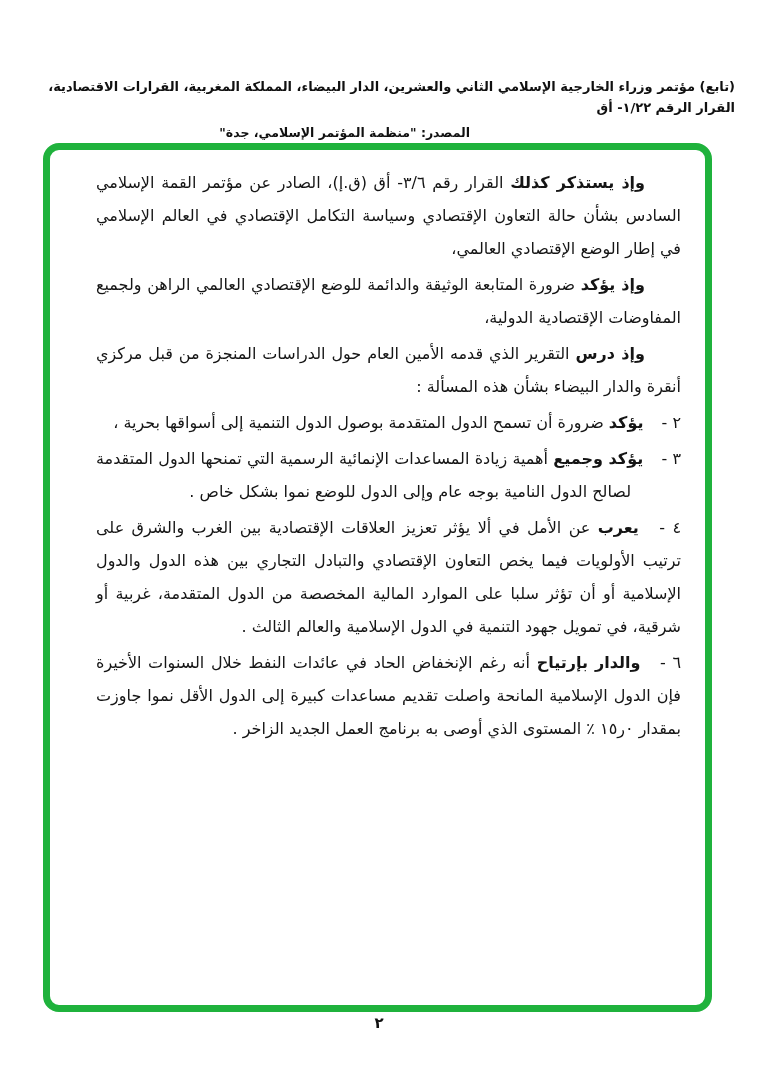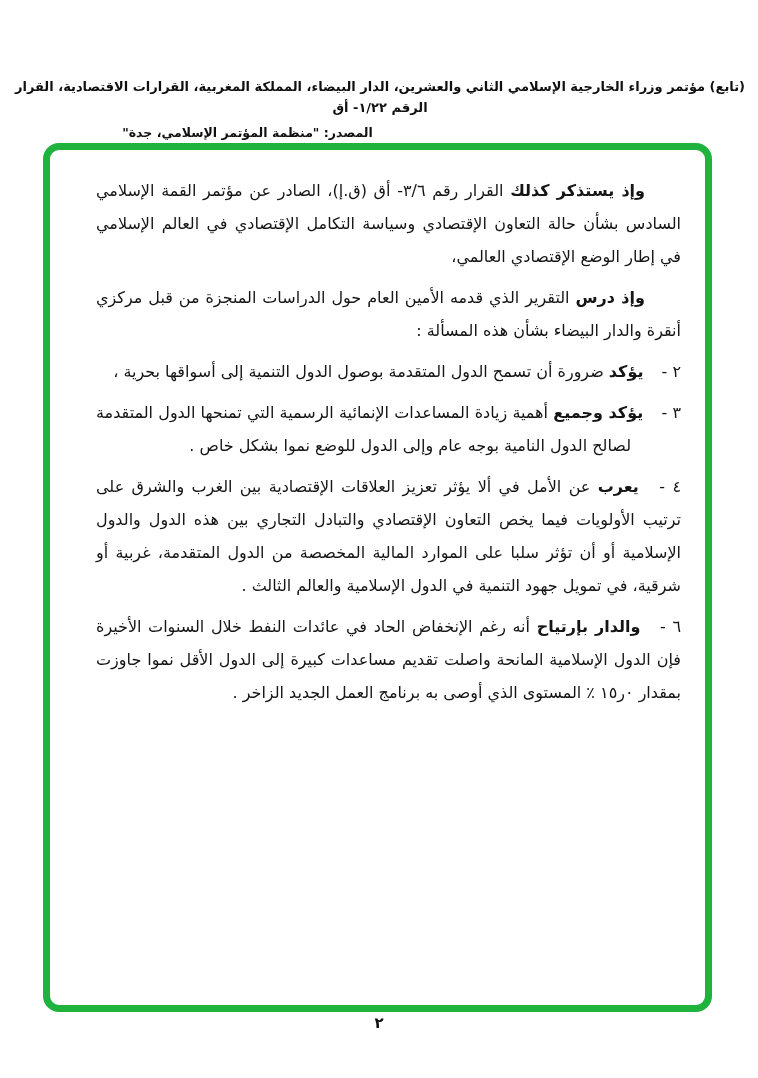"(تابع) مؤتمر وزراء الخارجية الإسلامي" .header { right: 8px -> 23px; text-align: center -> right }
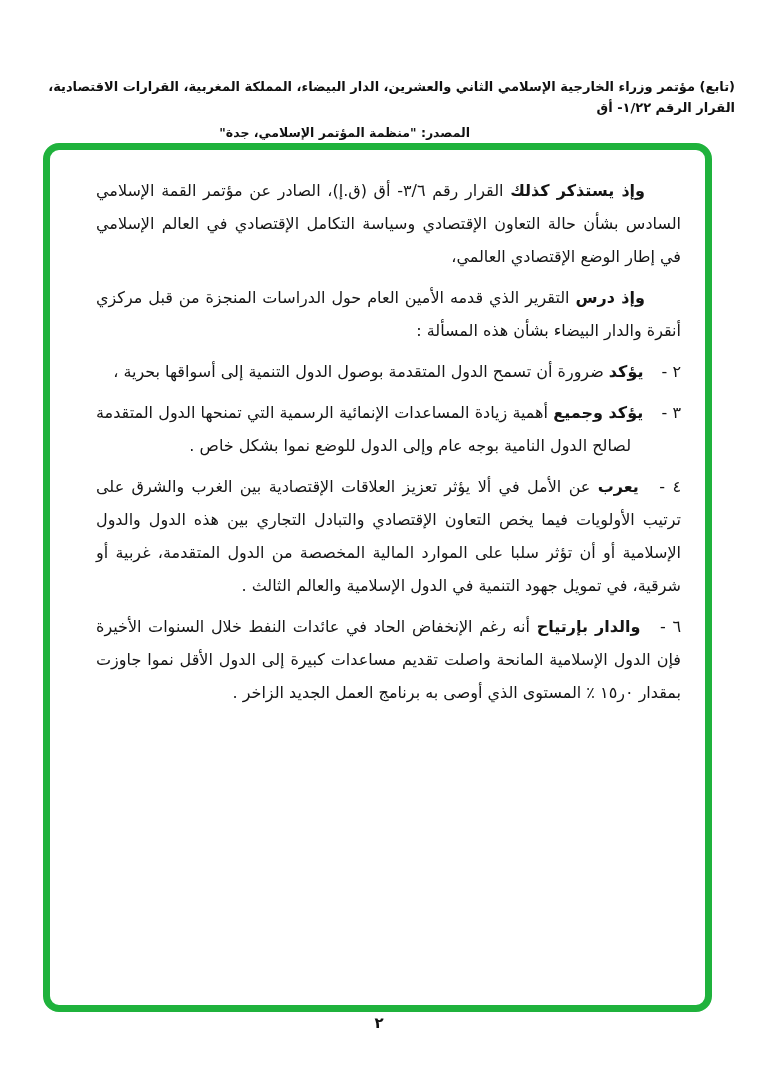"وإذ يستذكر كذلك القرار رقم" .content p { margin: 8px 0 3px 0 -> 0 0 3px 0 }
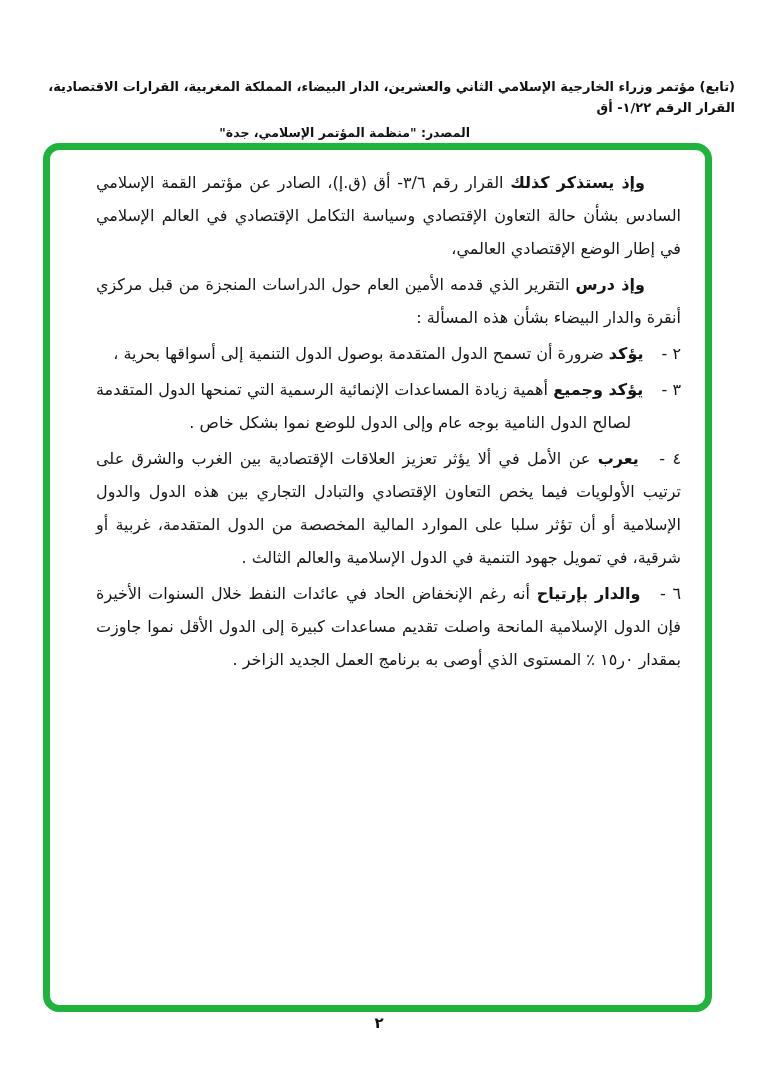"وإذ يؤكد ضرورة المتابعة الوثيقة" p.para { html: none -> <p> <span>وإذ يؤكد</span> <span>ضرورة المتابعة الوثيقة والدائمة للوضع الإقتصادي العالمي الراهن ولجميع المفاوضات الإقتصادية الدولية،</span> </p> }
